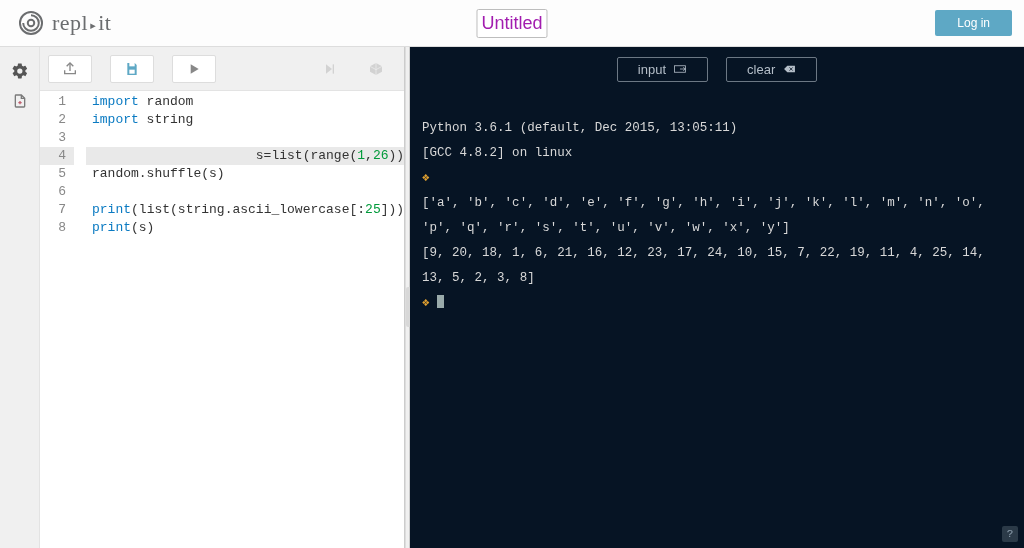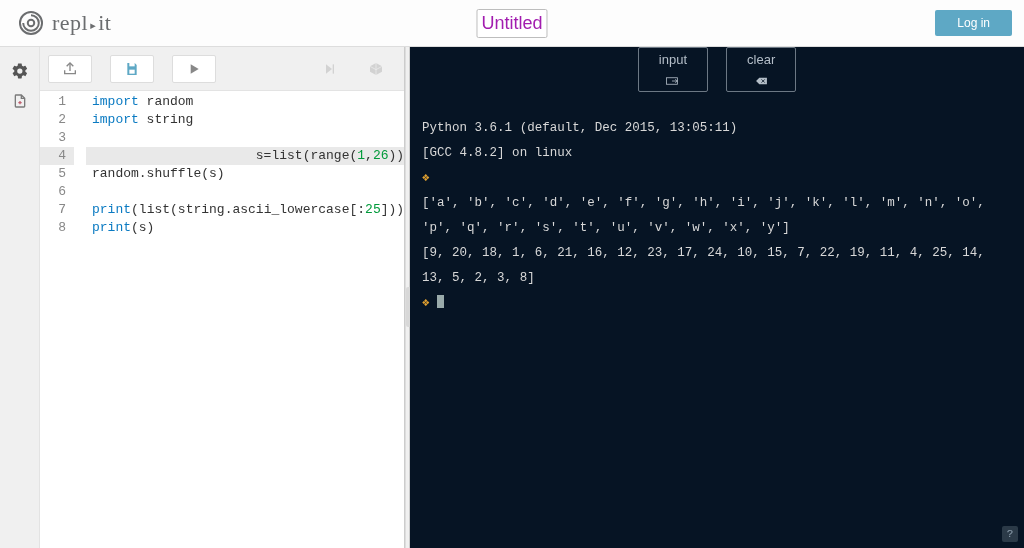"input" .cbtn { flex-direction: column -> none }
